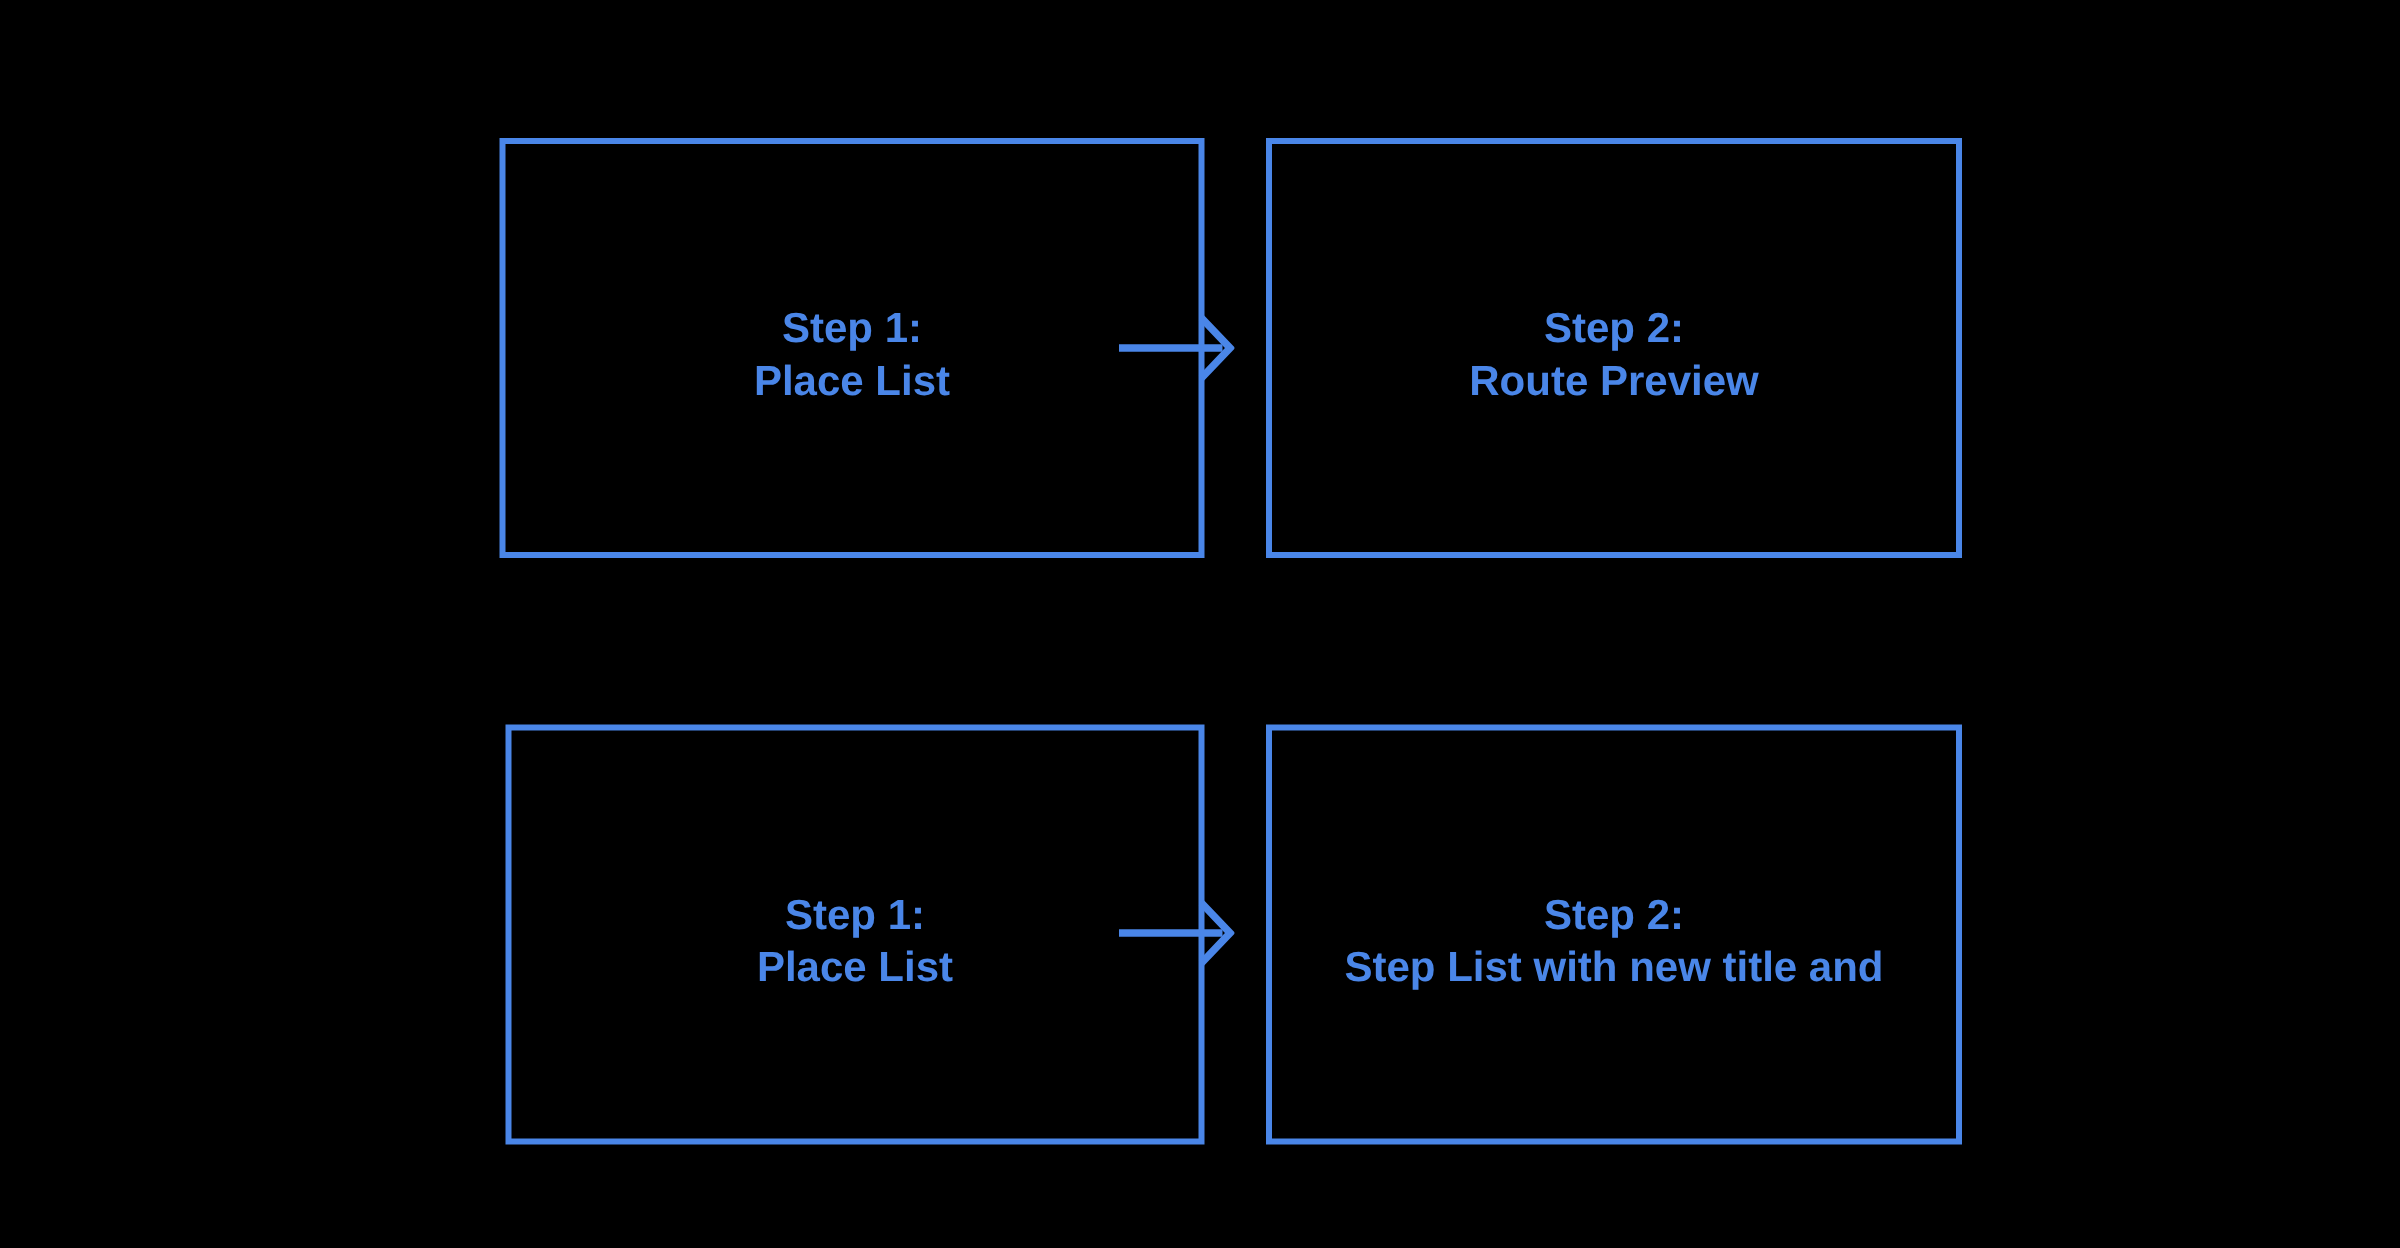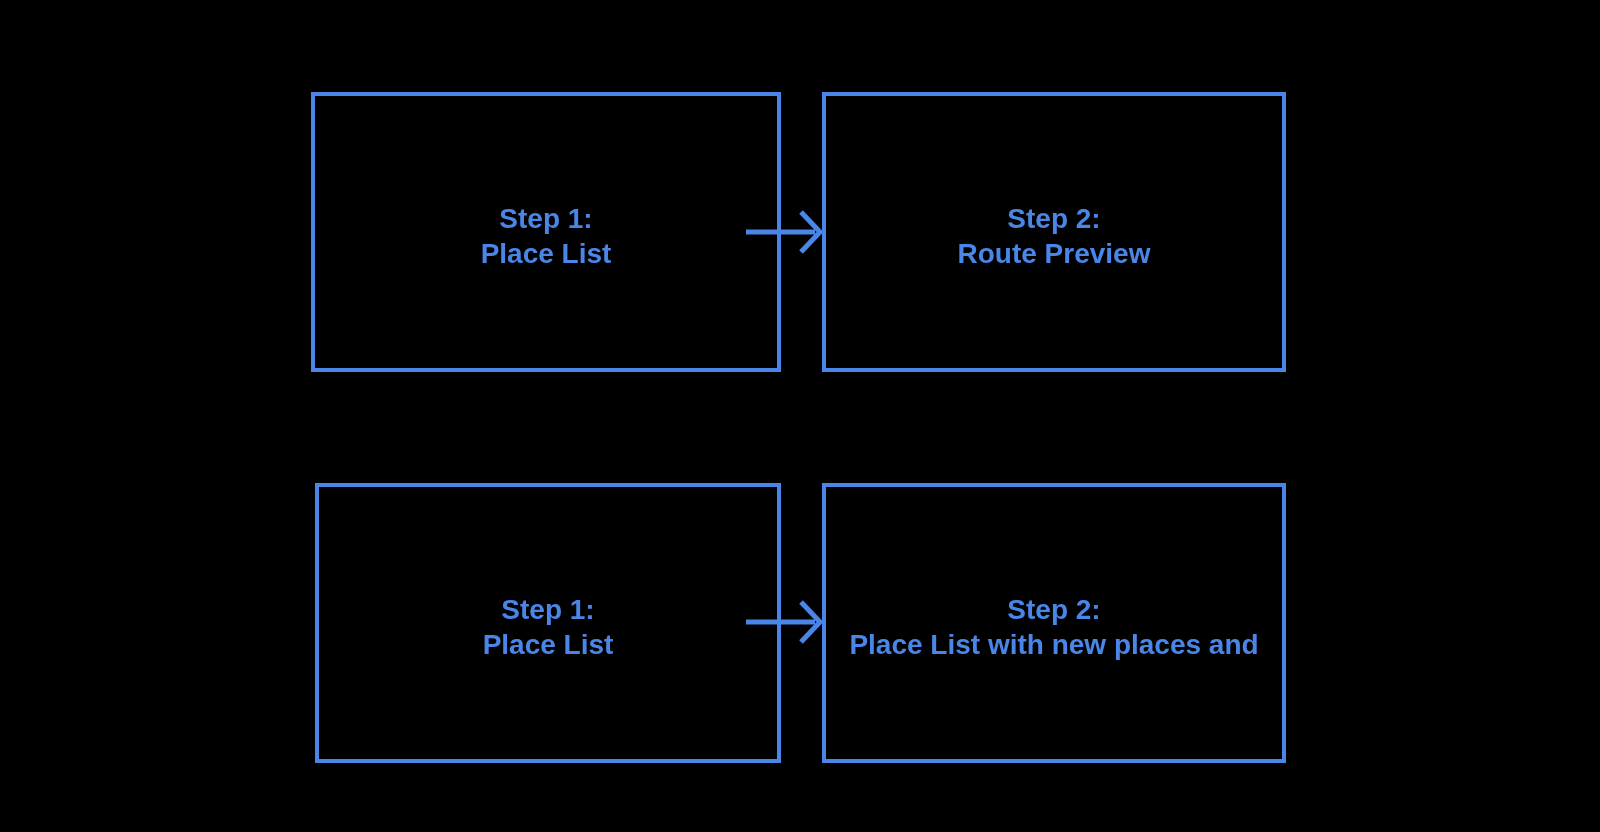"Step 1:" .step-box { margin-left: none -> 22px }
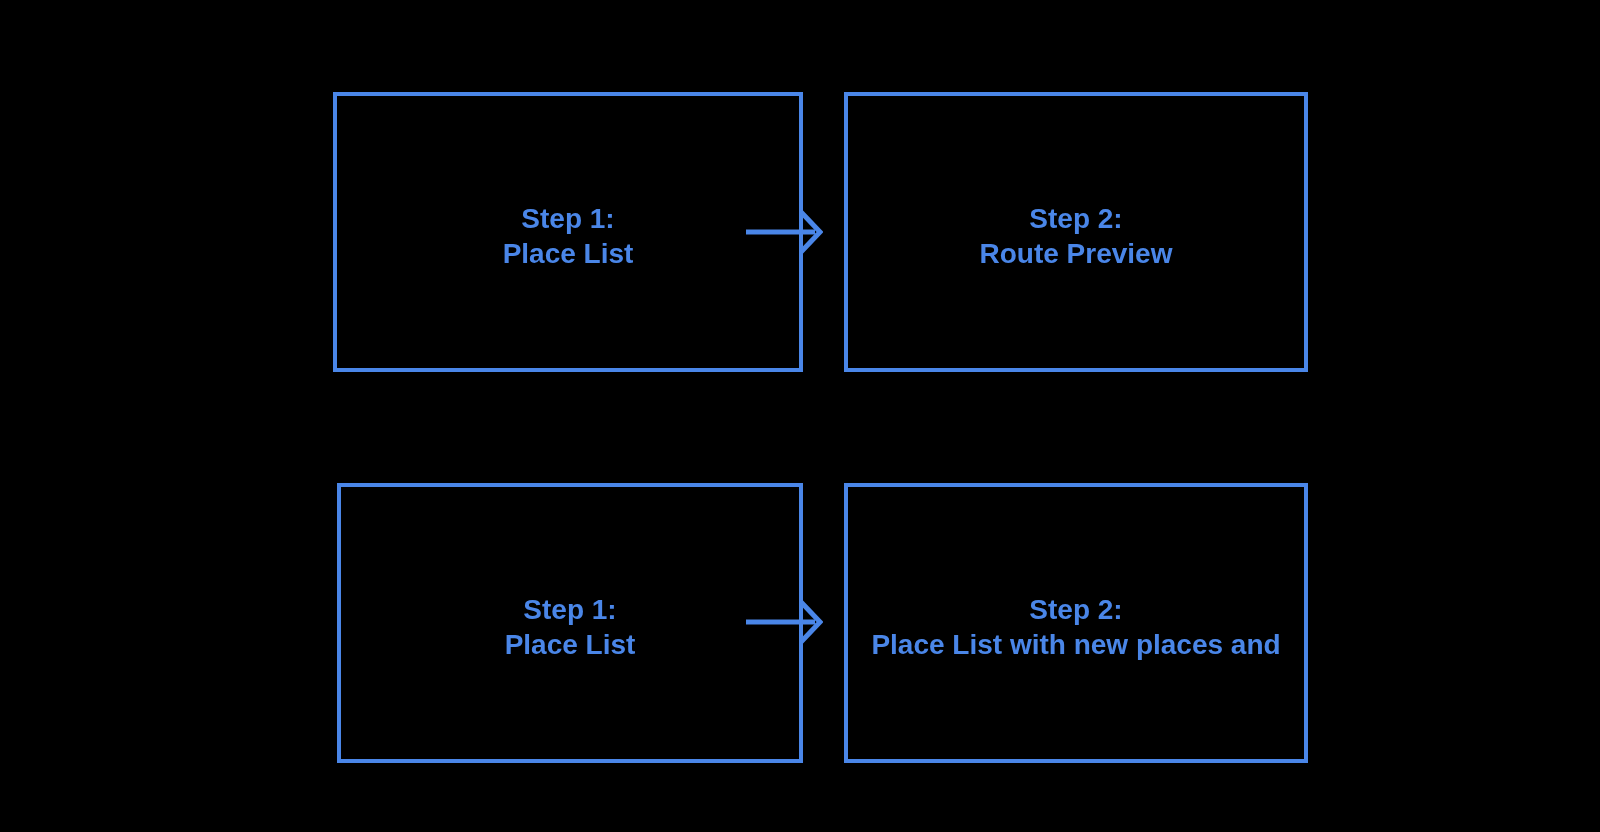"Place List with new places" span.line { text: Place List with new places -> Step List with new title }
